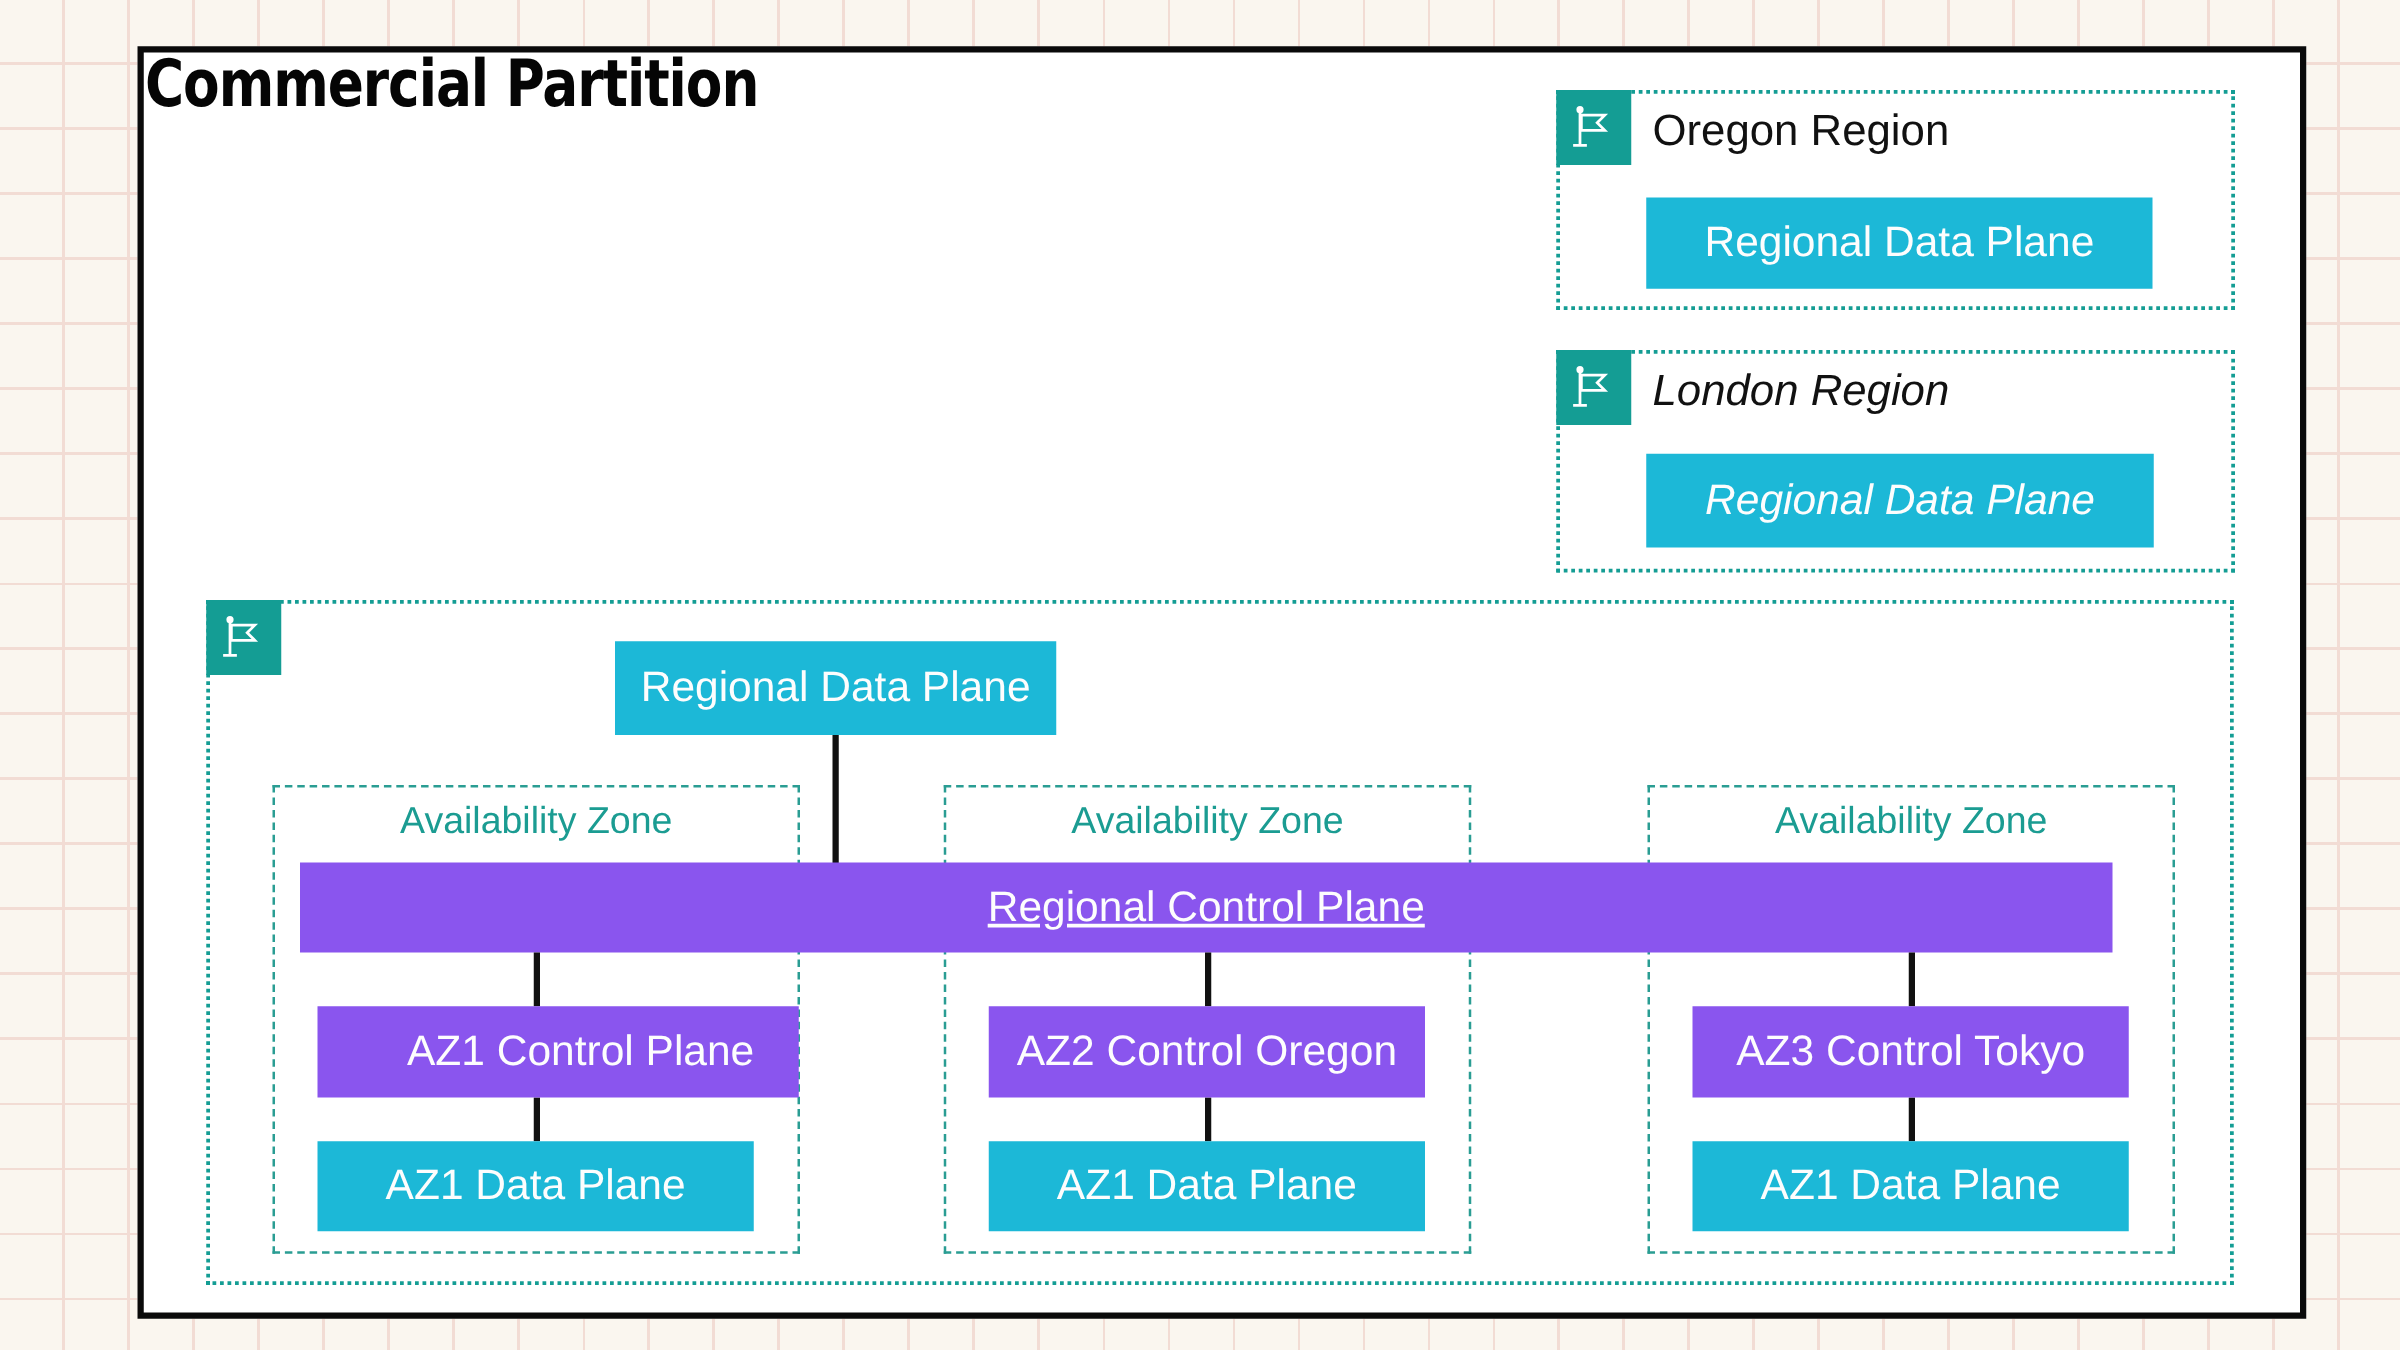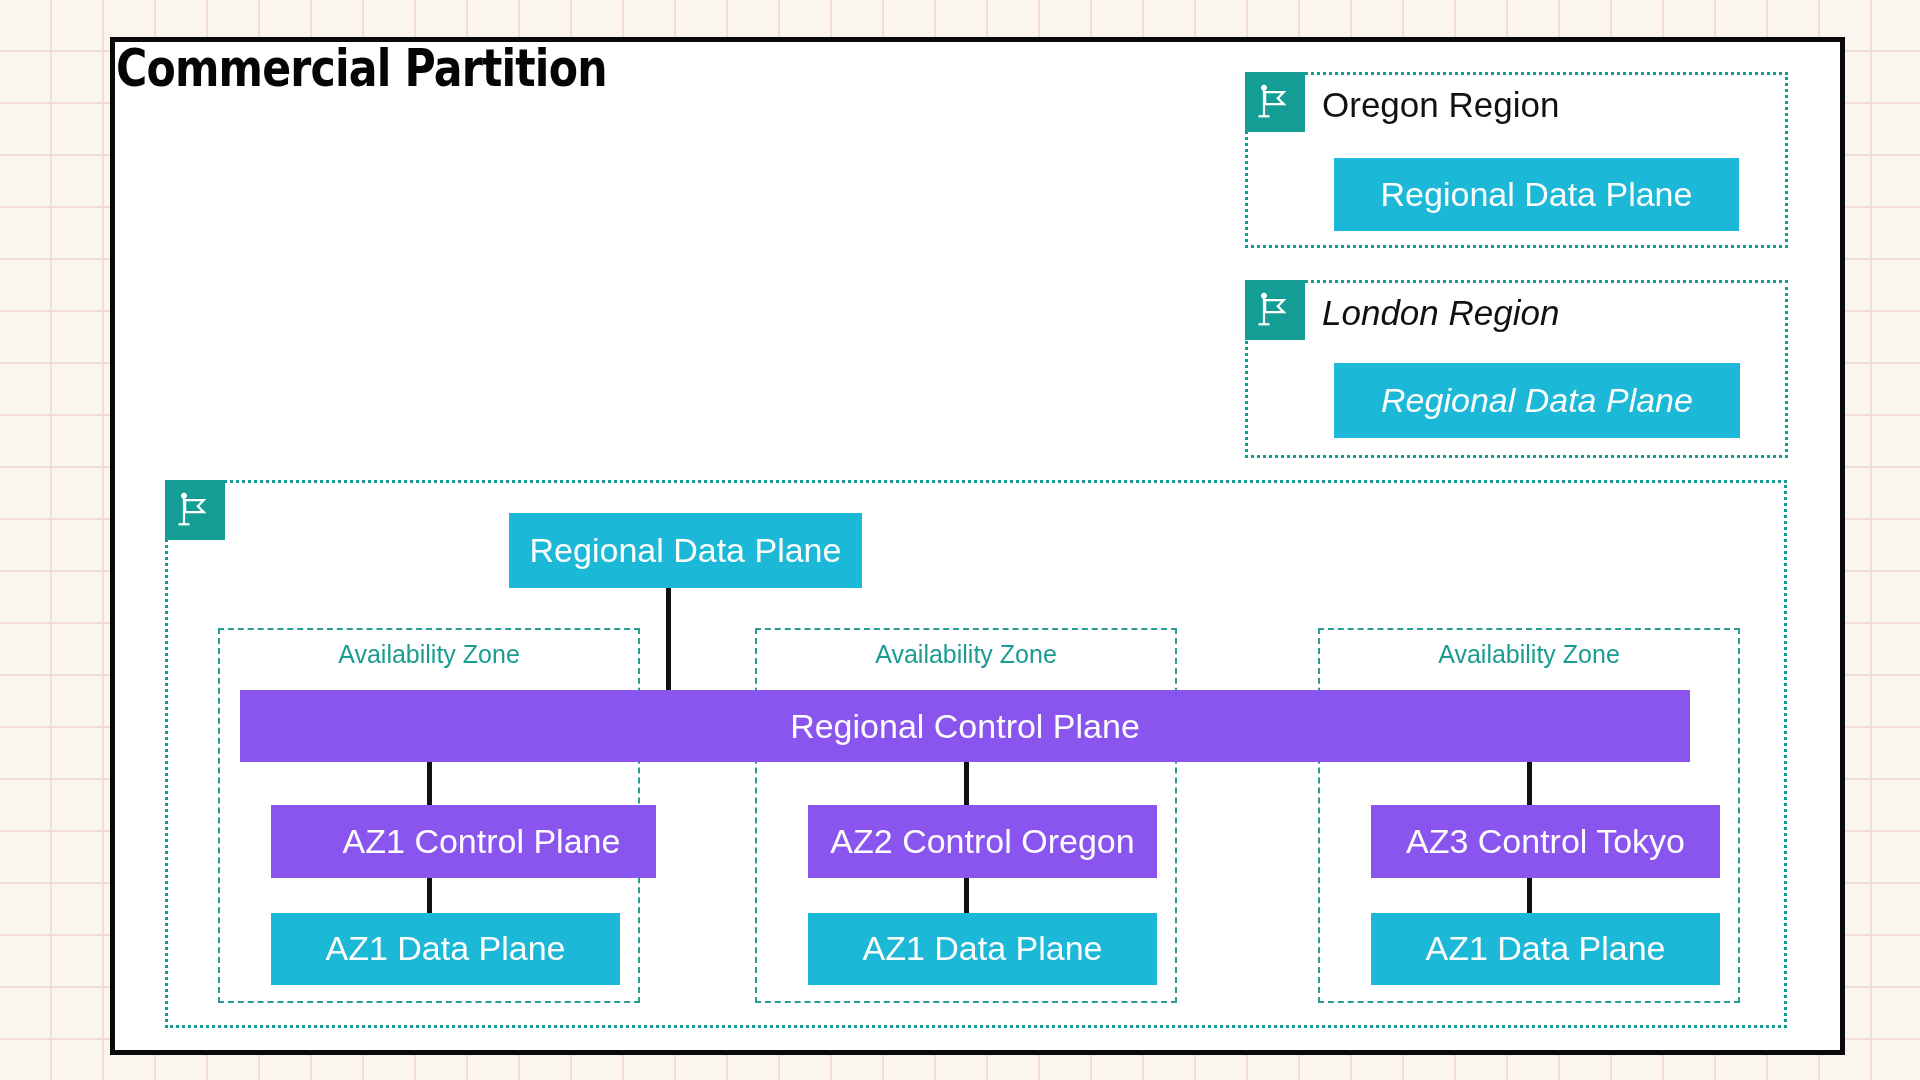"Regional Data Plane" .box { margin-left: 17px -> none }
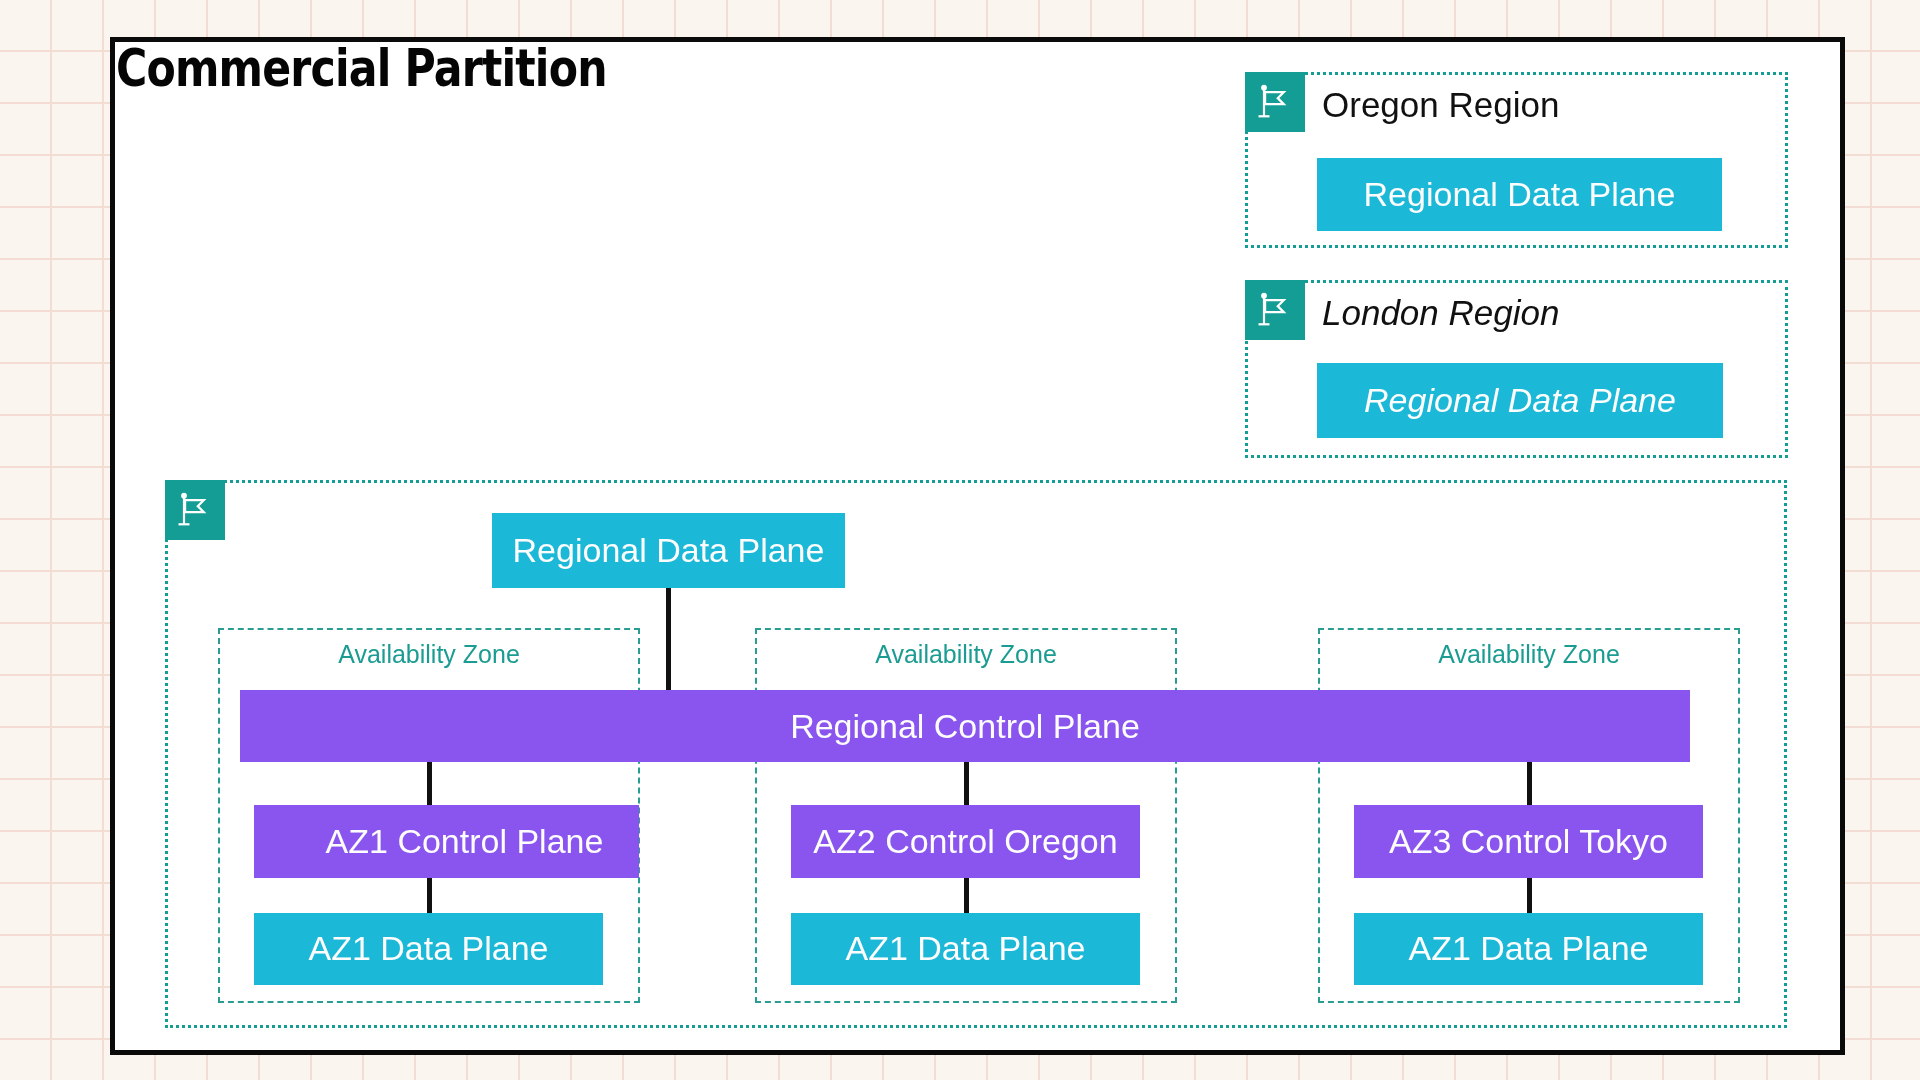"Availability Zone" .az-label { font-size: 25px -> 30px }
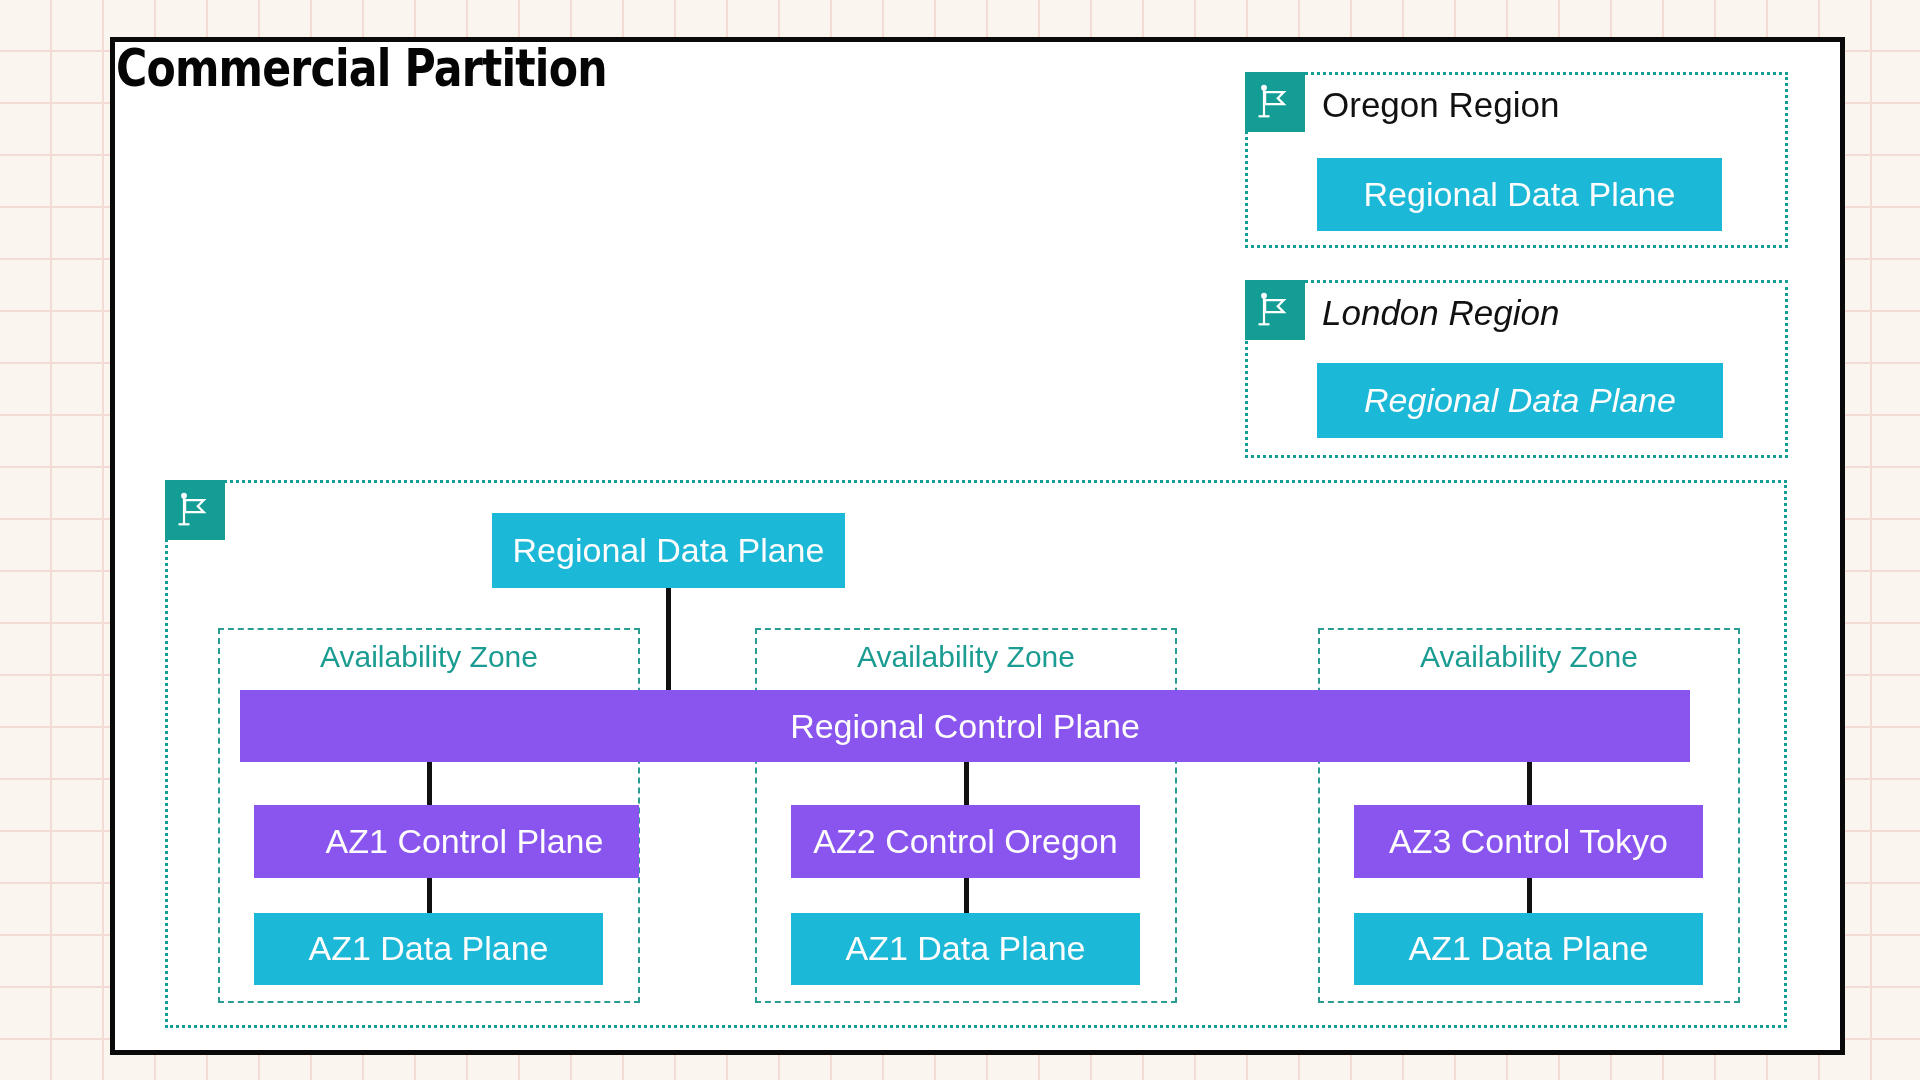"Regional Control Plane" .bar { text-decoration: none -> underline }
